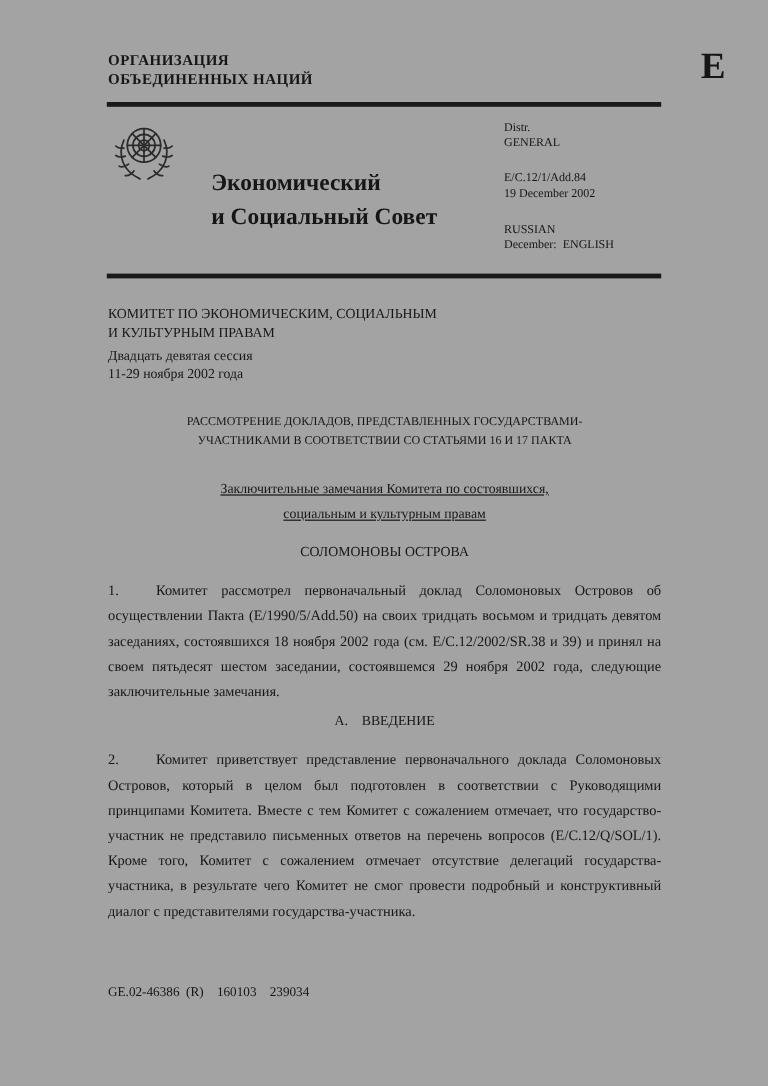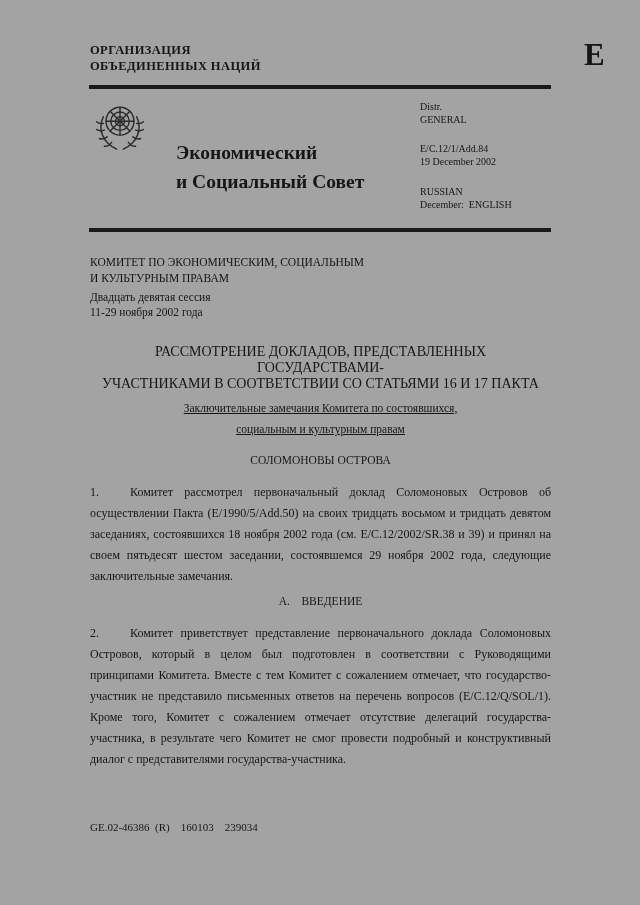"РАССМОТРЕНИЕ ДОКЛАДОВ, ПРЕДСТАВЛЕННЫХ" .doc-title { font-size: 14px -> 10px }
